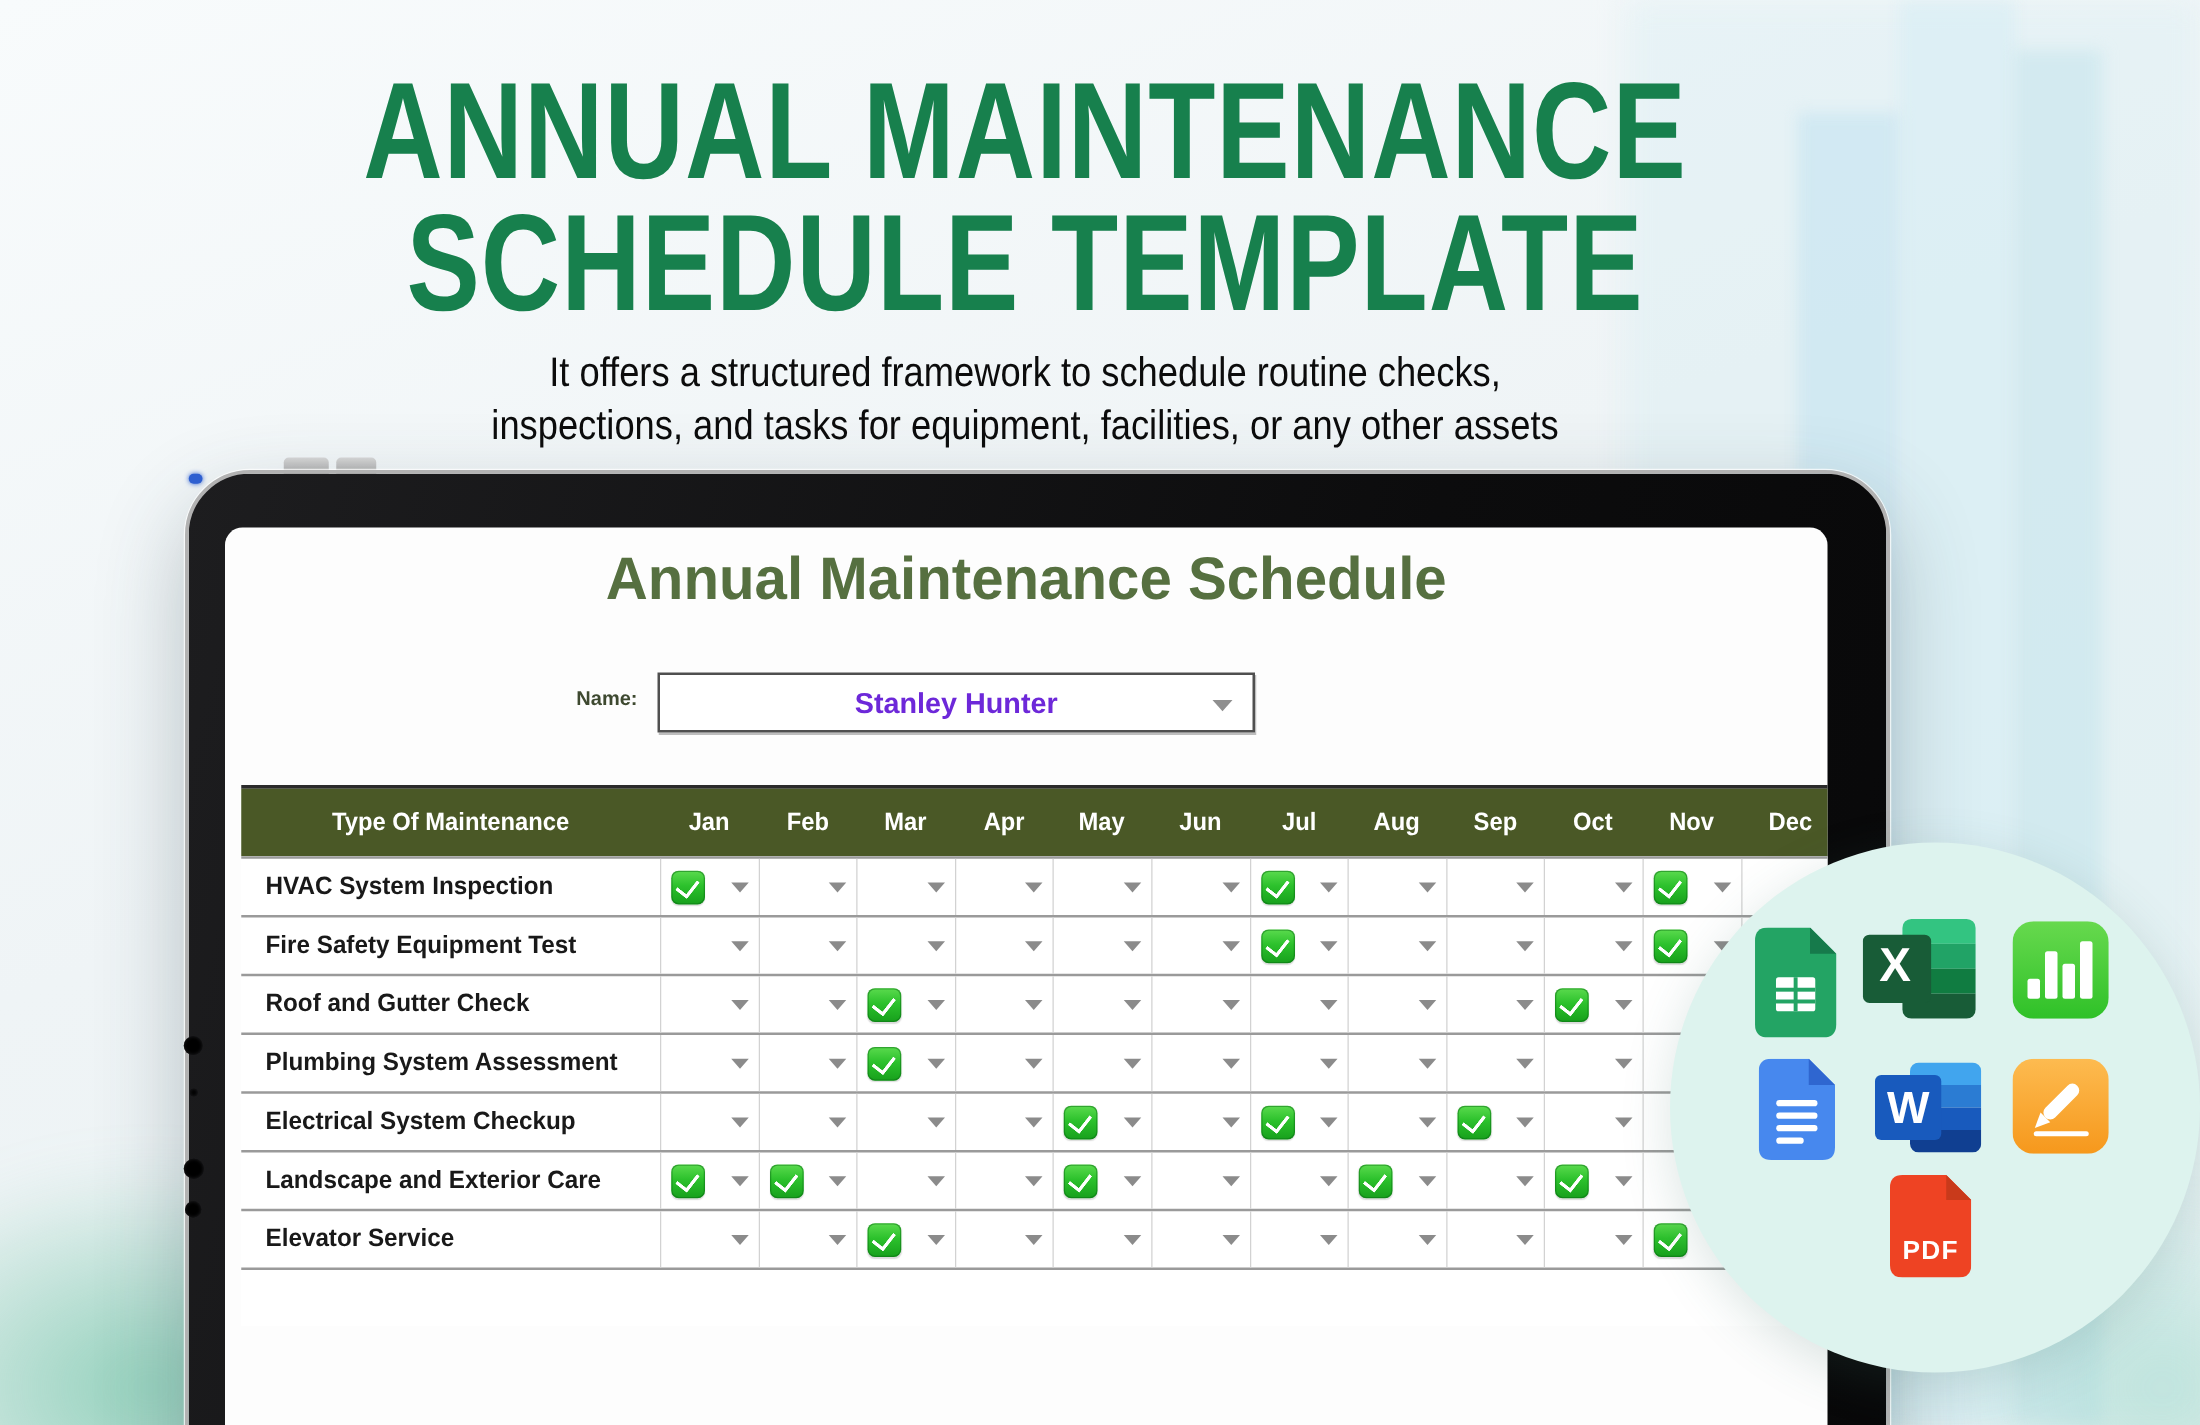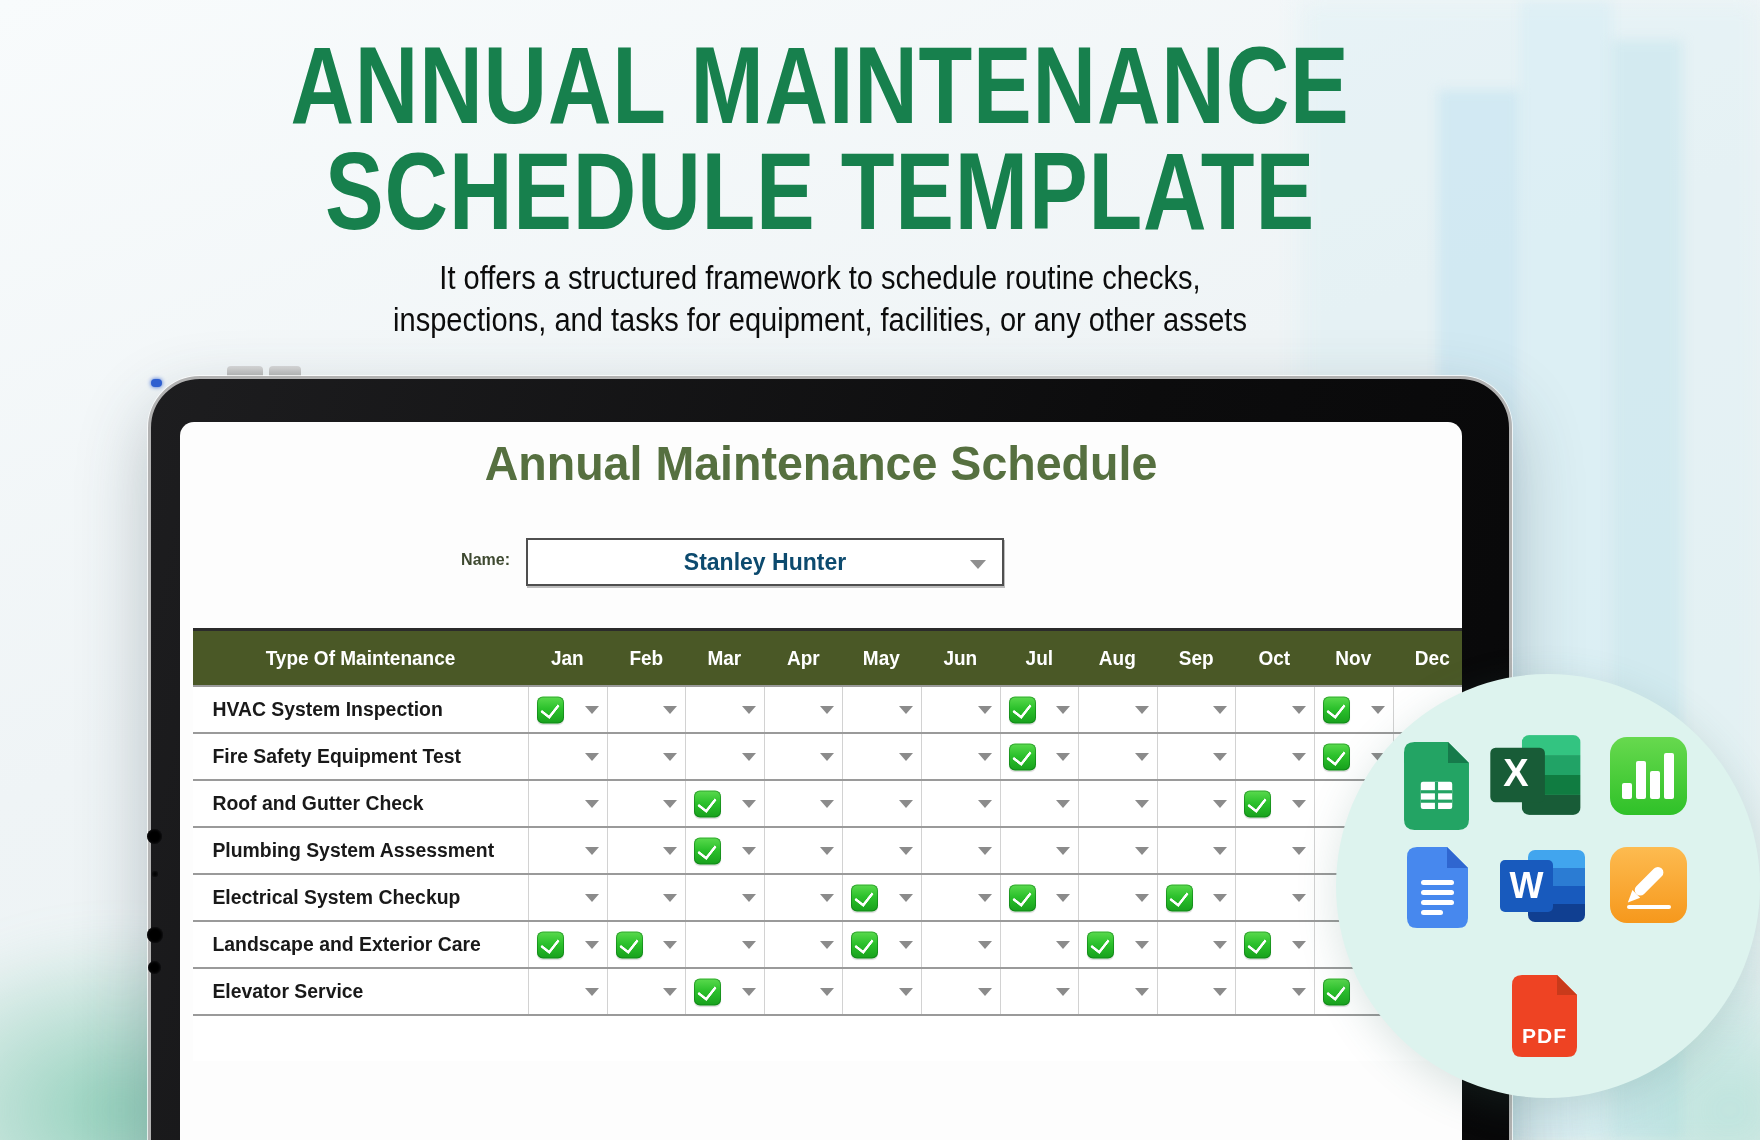"ANNUAL MAINTENANCE" .hero-title { padding-top: 32px -> 52px }
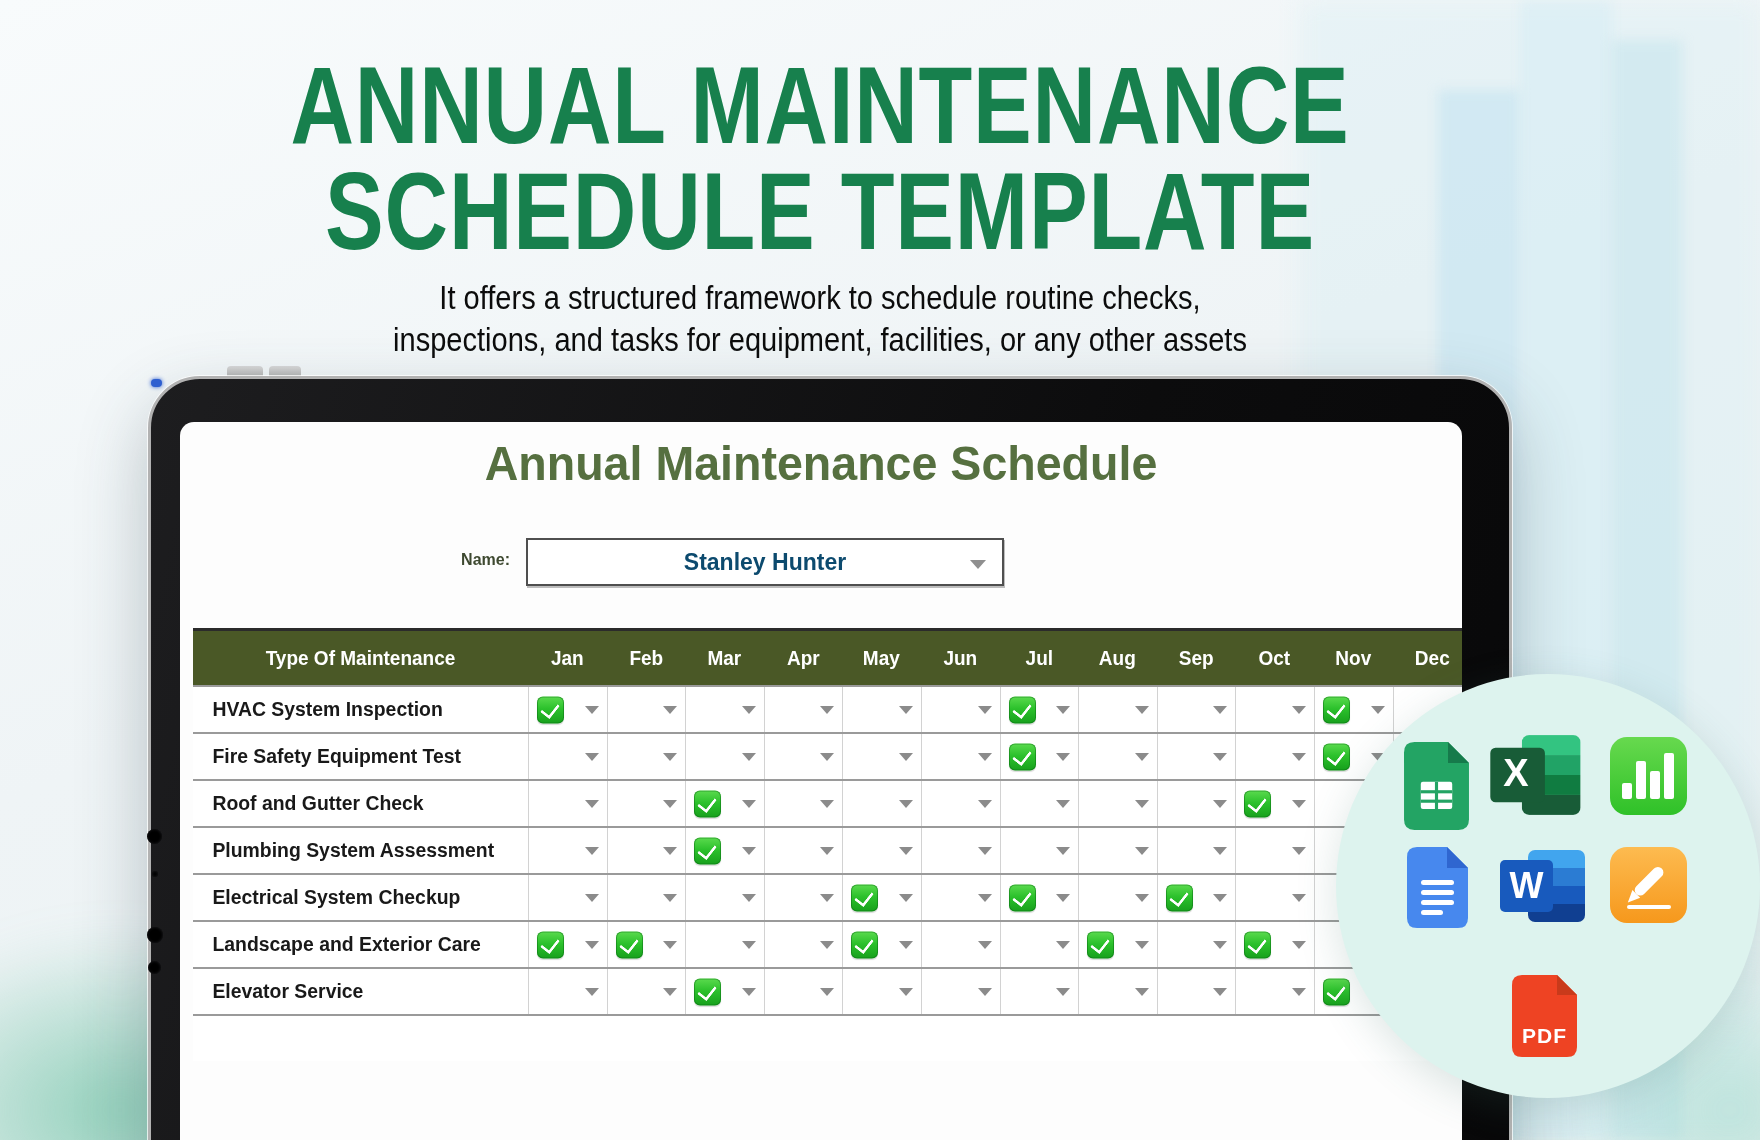"Stanley Hunter" .name-value { color: #0c4a6e -> #6d28d9 }
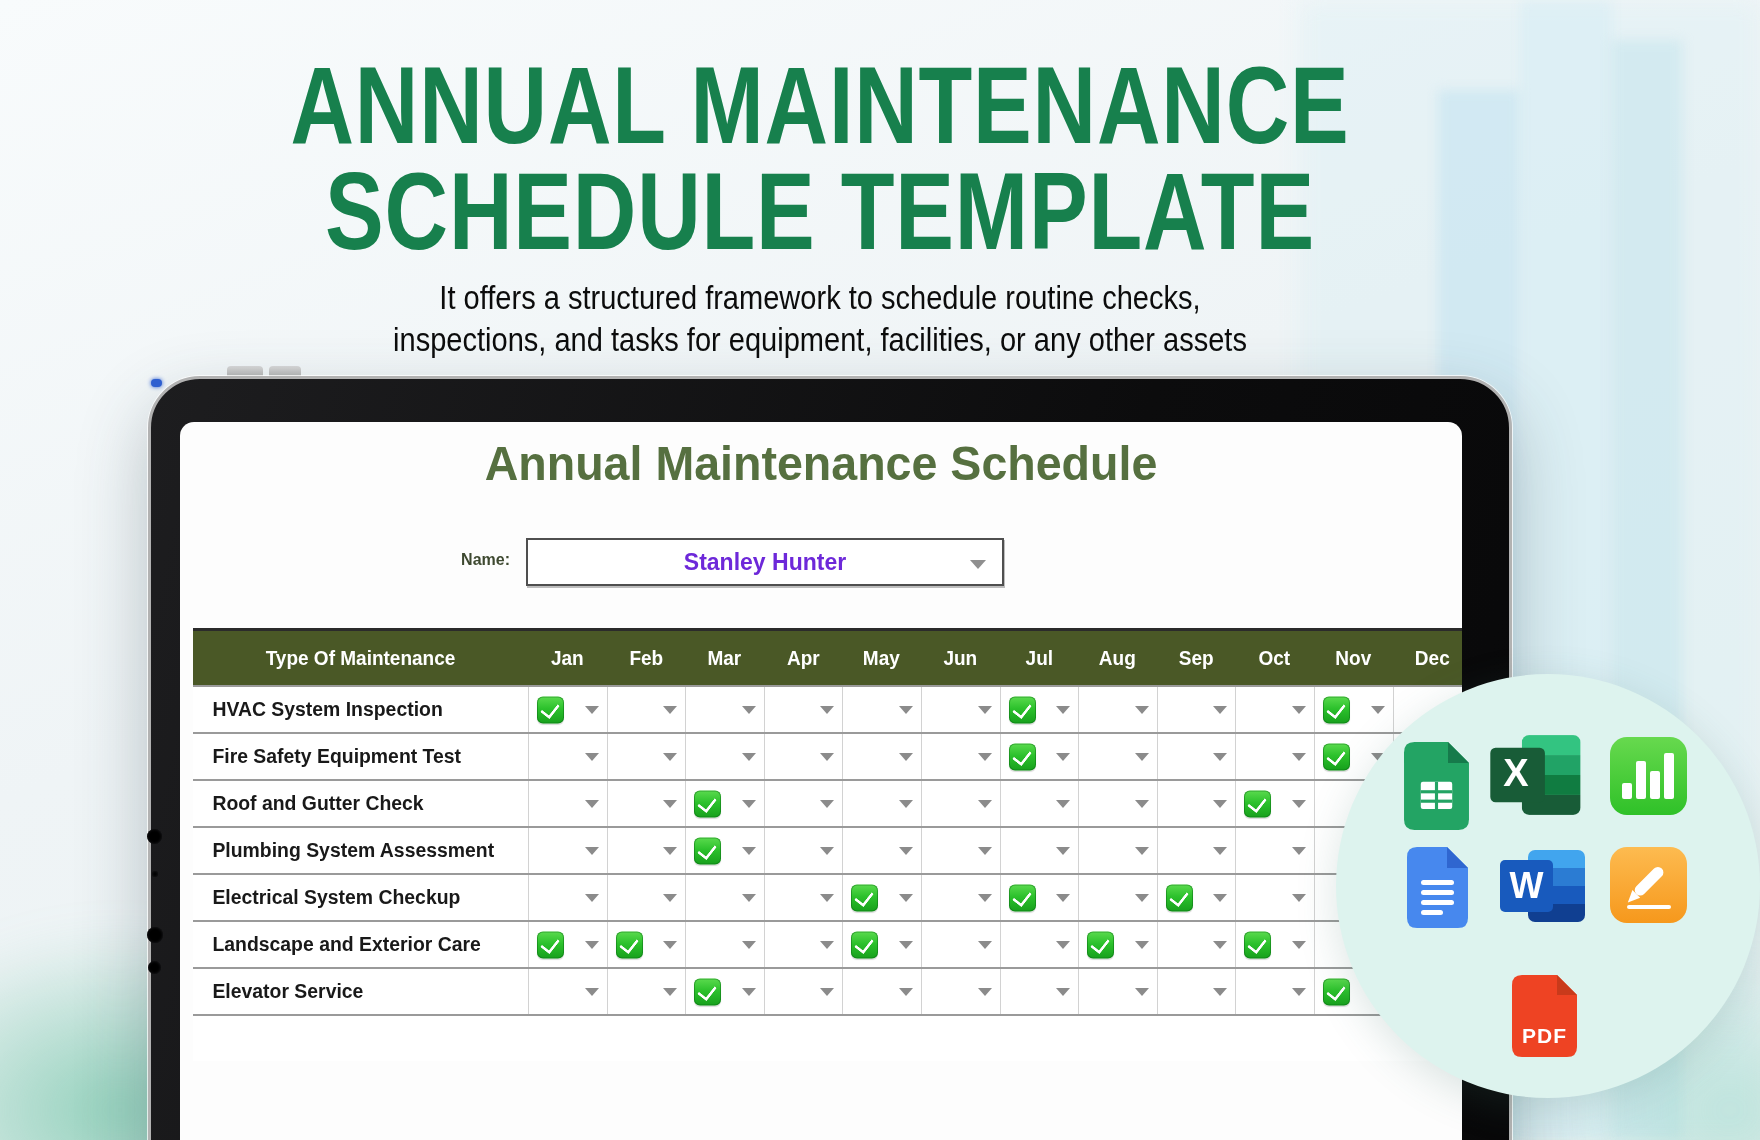"PDF" div.fmt { margin-top: 35px -> none }
